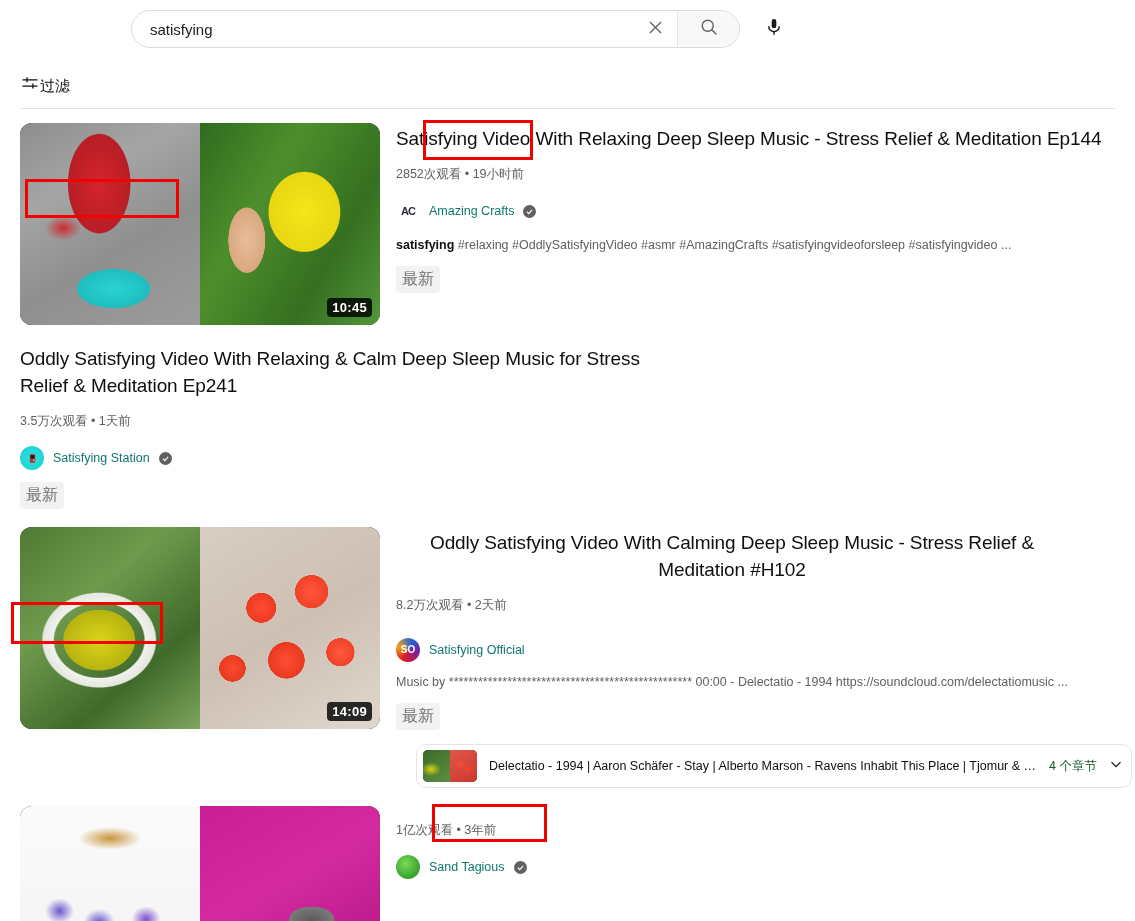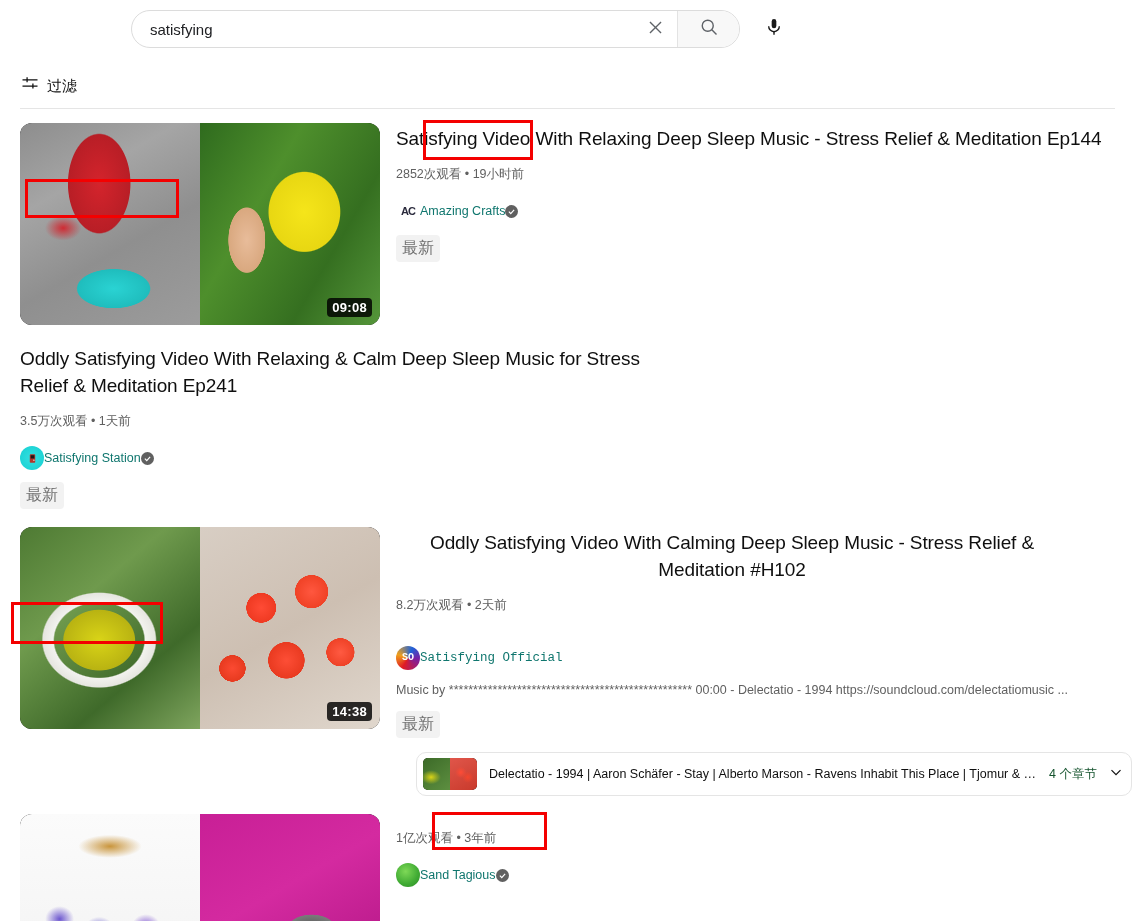"过滤" .filter-btn { gap: 7px -> 0 }
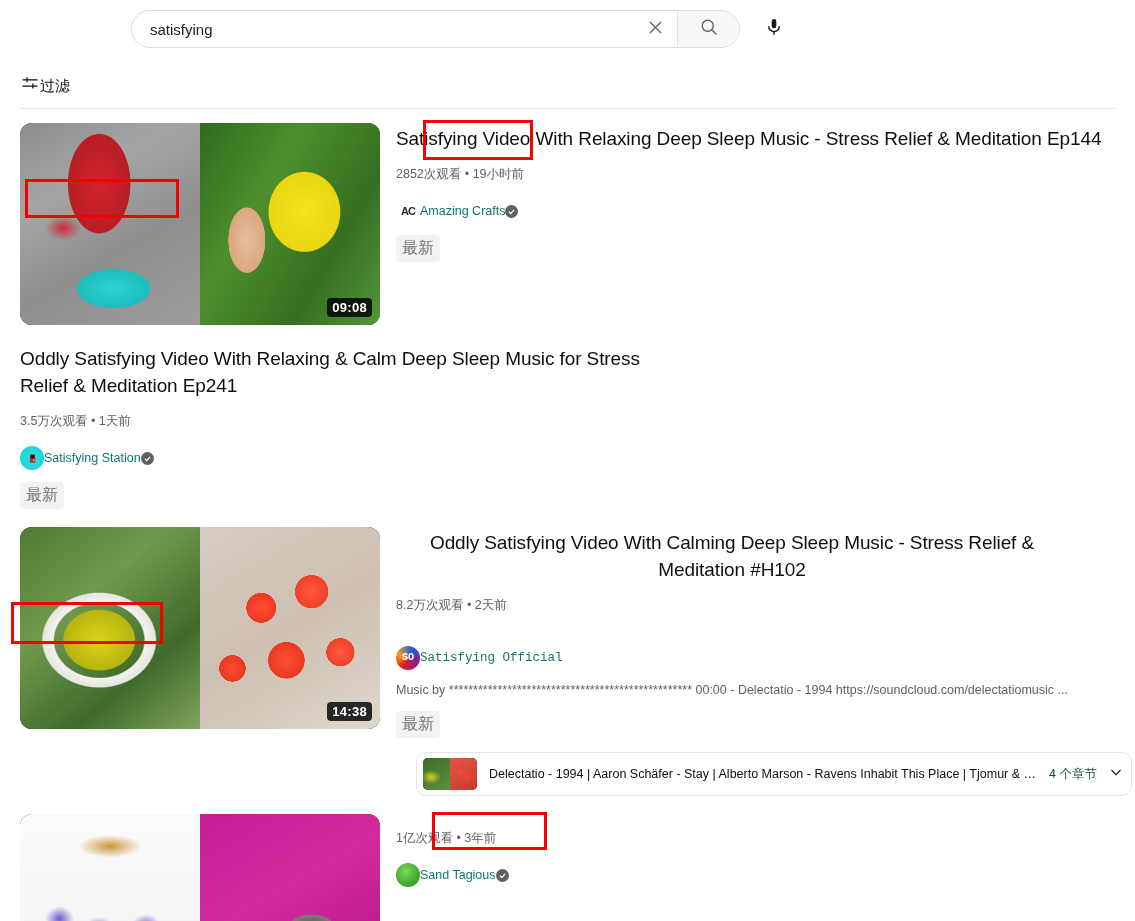"AC" .channel-row { gap: none -> 9px }
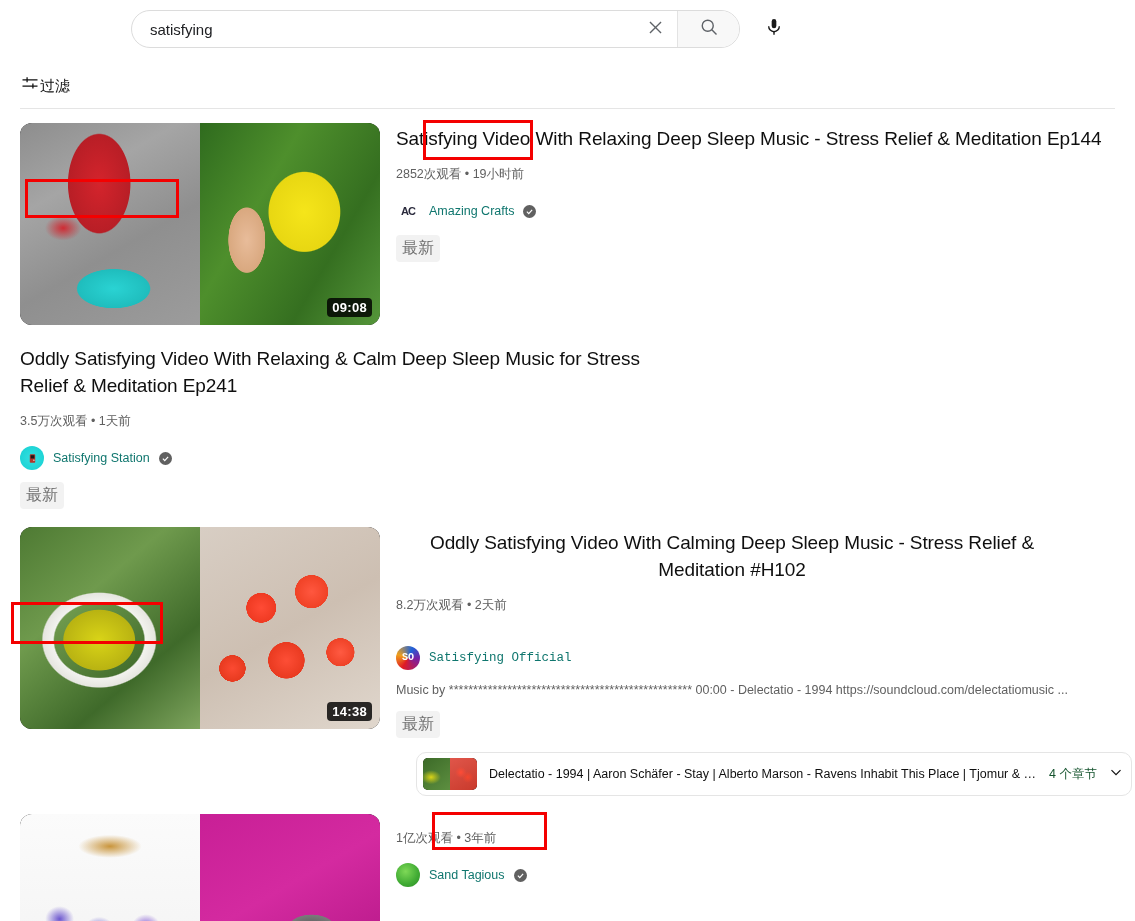"satisfying #relaxing" div.vid-desc { html: none -> <div> <b>satisfying</b><span> #relaxing #OddlySatisfyingVideo #asmr #AmazingCrafts #satisfyingvideoforsleep #satisfyingvideo ...</span> </div> }
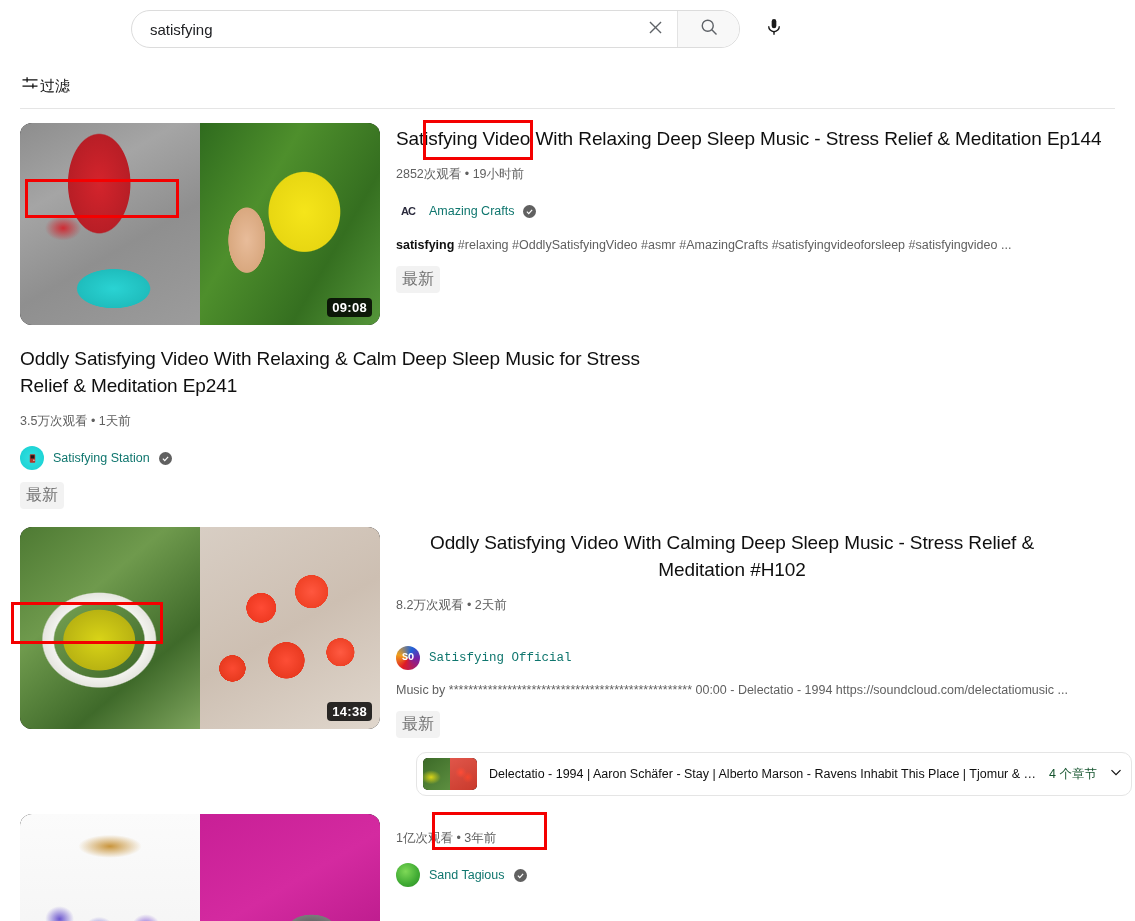"09:08" span.duration { text: 09:08 -> 10:45 }
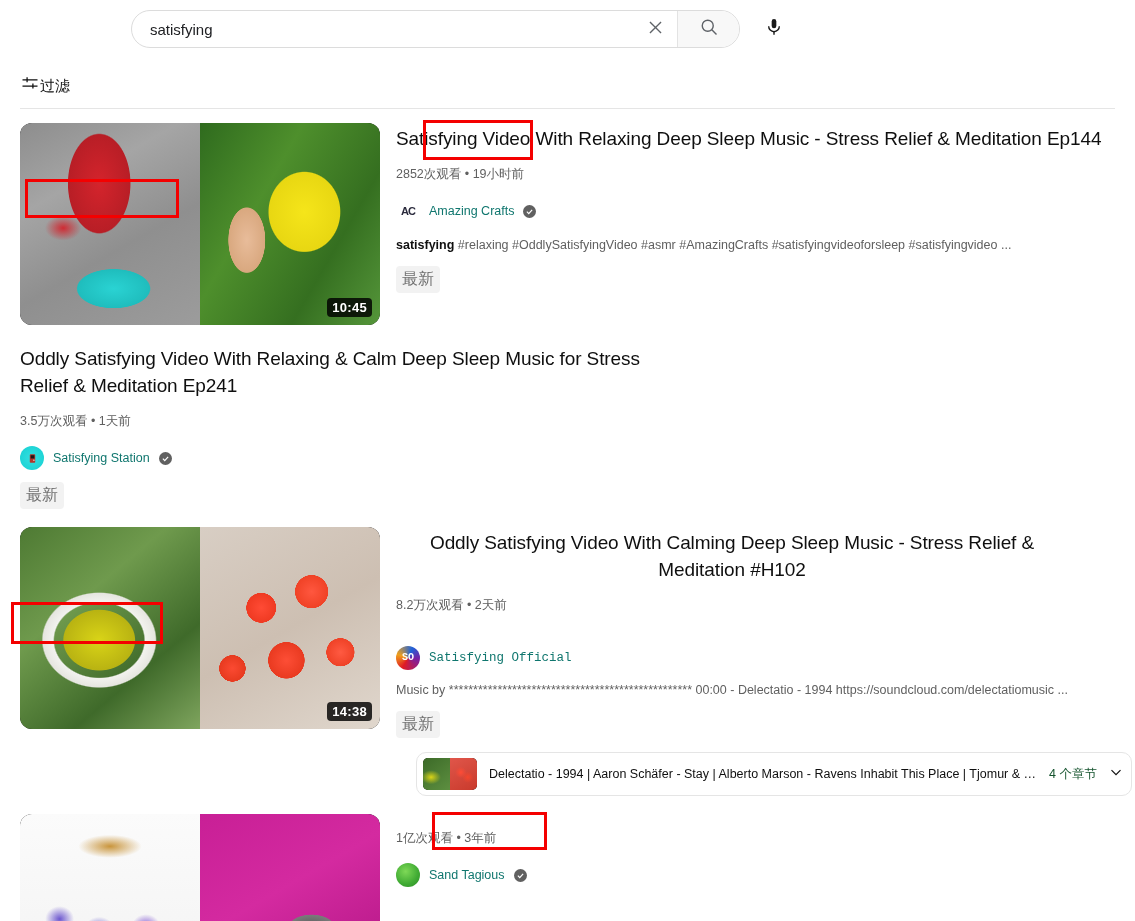"SO" div.channel-row { font-family: Liberation Mono, monospace -> none; margin-top: 32px -> 24px }
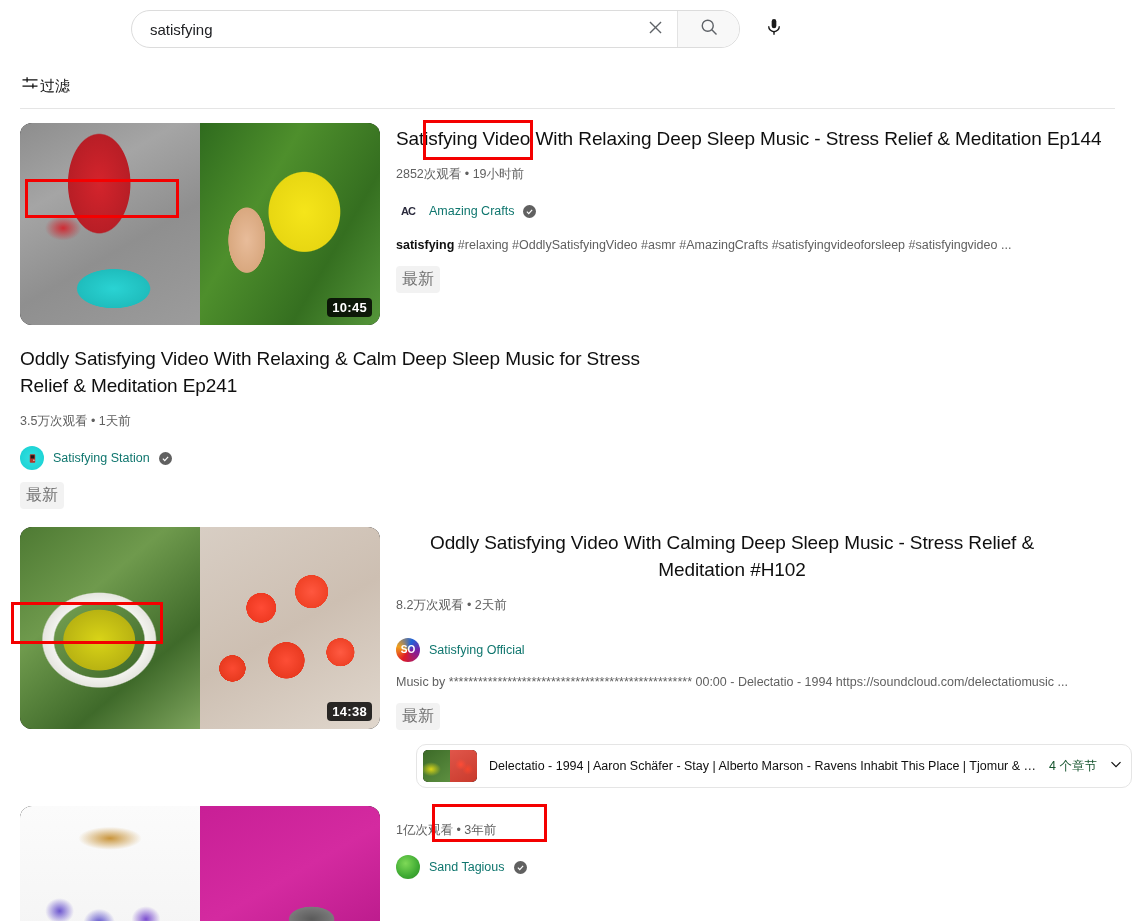"14:38" span.duration { text: 14:38 -> 14:09 }
